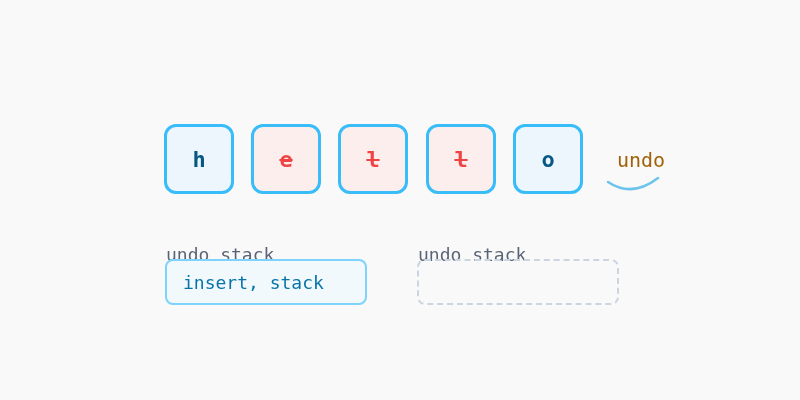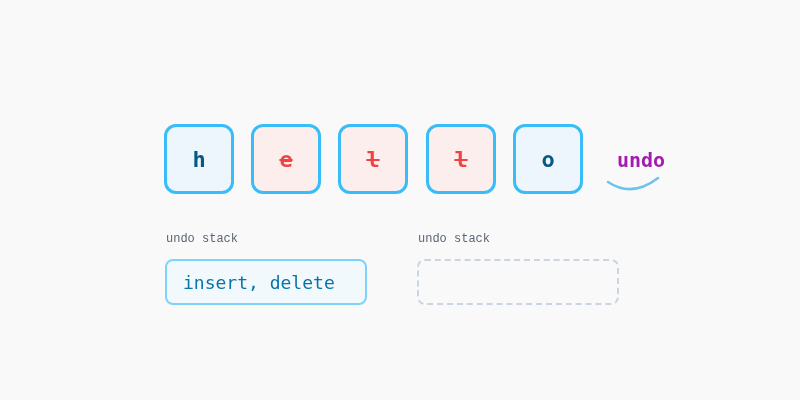"undo" .undo-label { color: #a21caf -> #a16207; font-weight: bold -> normal }
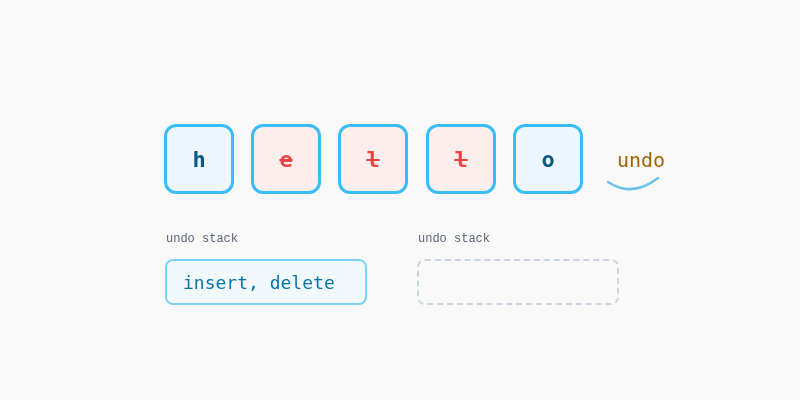"undo stack" .stack-label { font-family: Liberation Mono, monospace -> none; font-size: 12px -> 18px; top: 232px -> 244px }
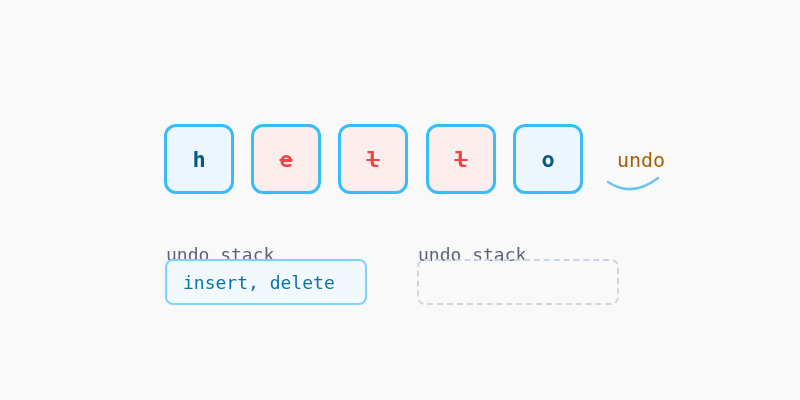"insert, delete" span { text: delete -> stack }
